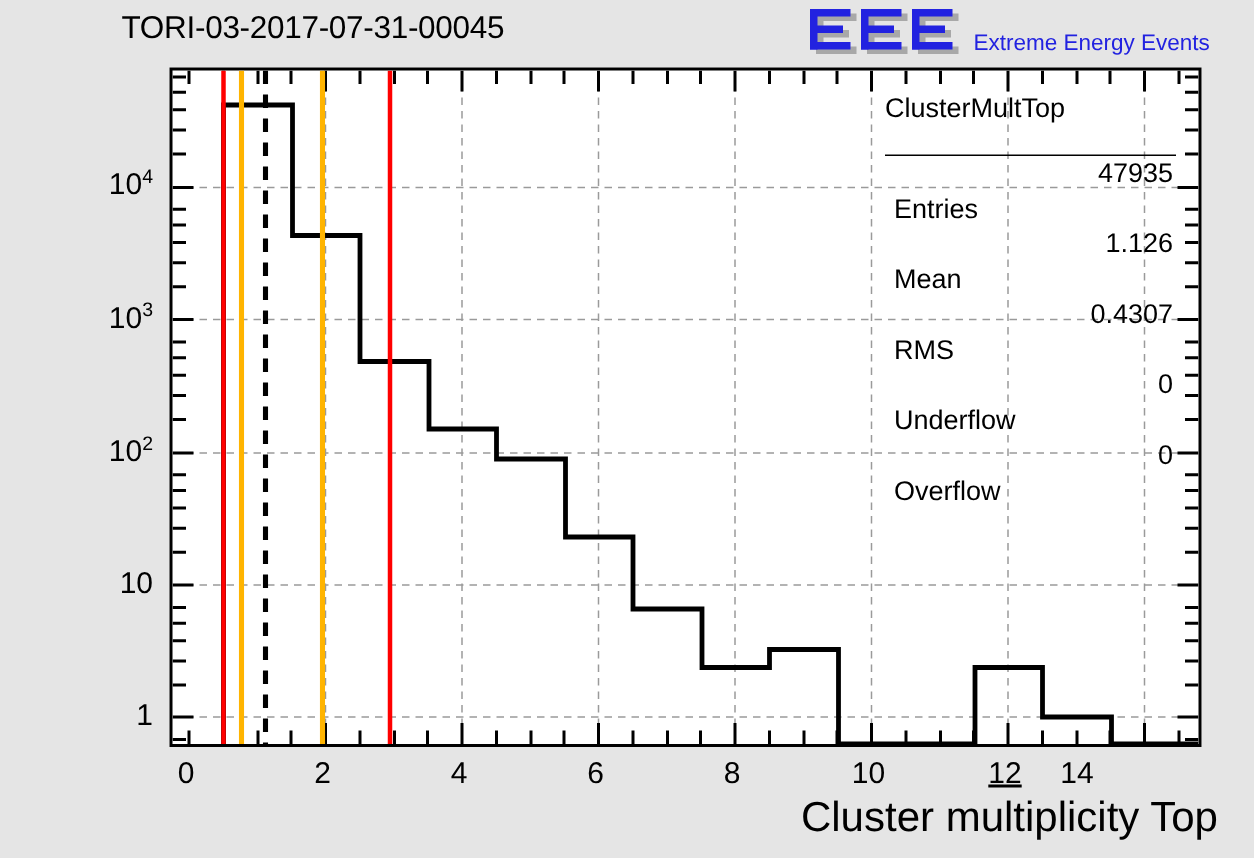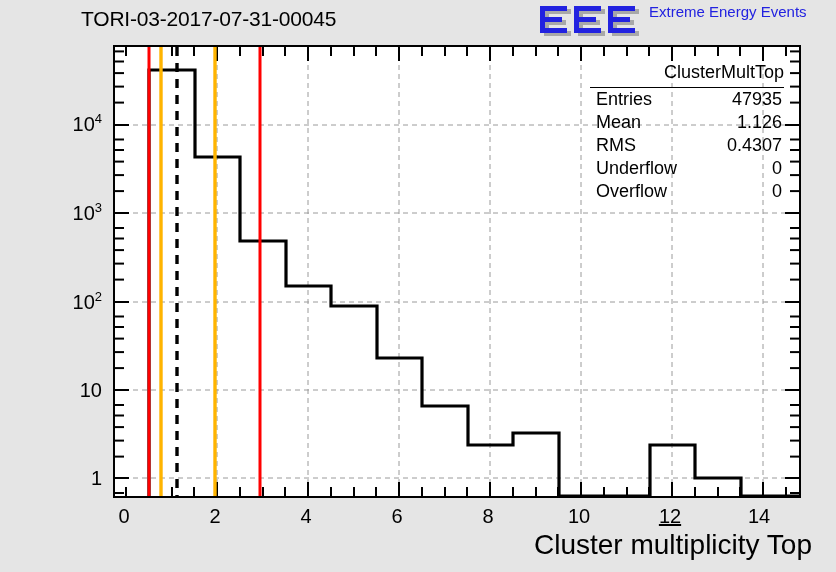"Extreme Energy Events" .logo-line { margin-top: none -> 17px }
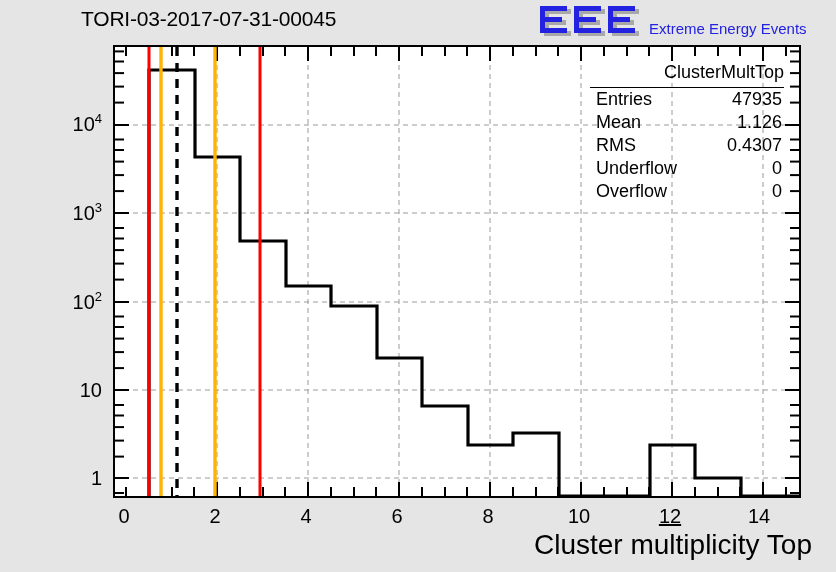"ClusterMultTop" #stats-title { padding-bottom: 4px -> 20px; text-align: right -> left }
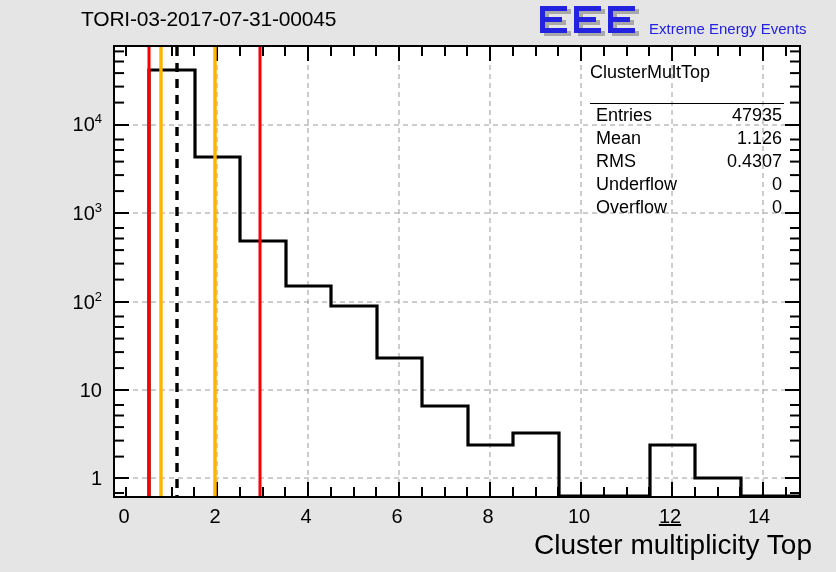"Entries" .stat-key { margin-top: none -> 24px }
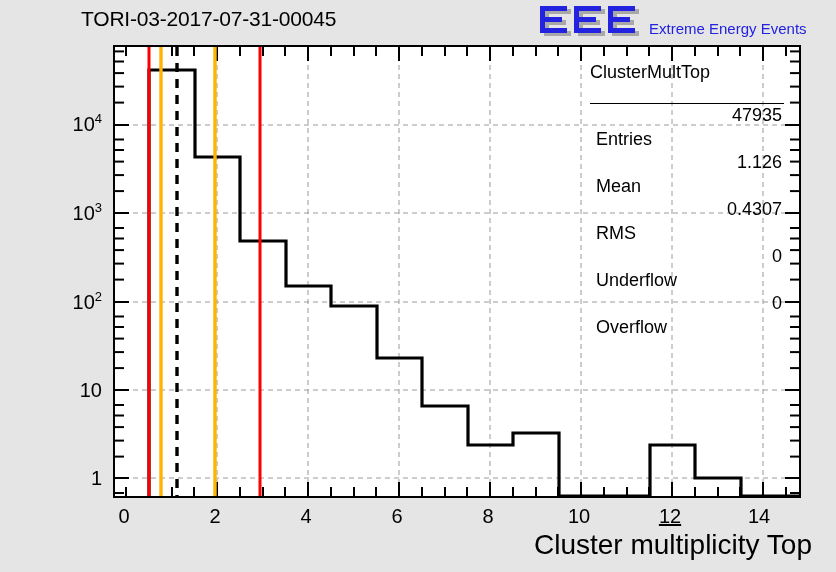"14" div.xlabel { left: 759px -> 718px }
